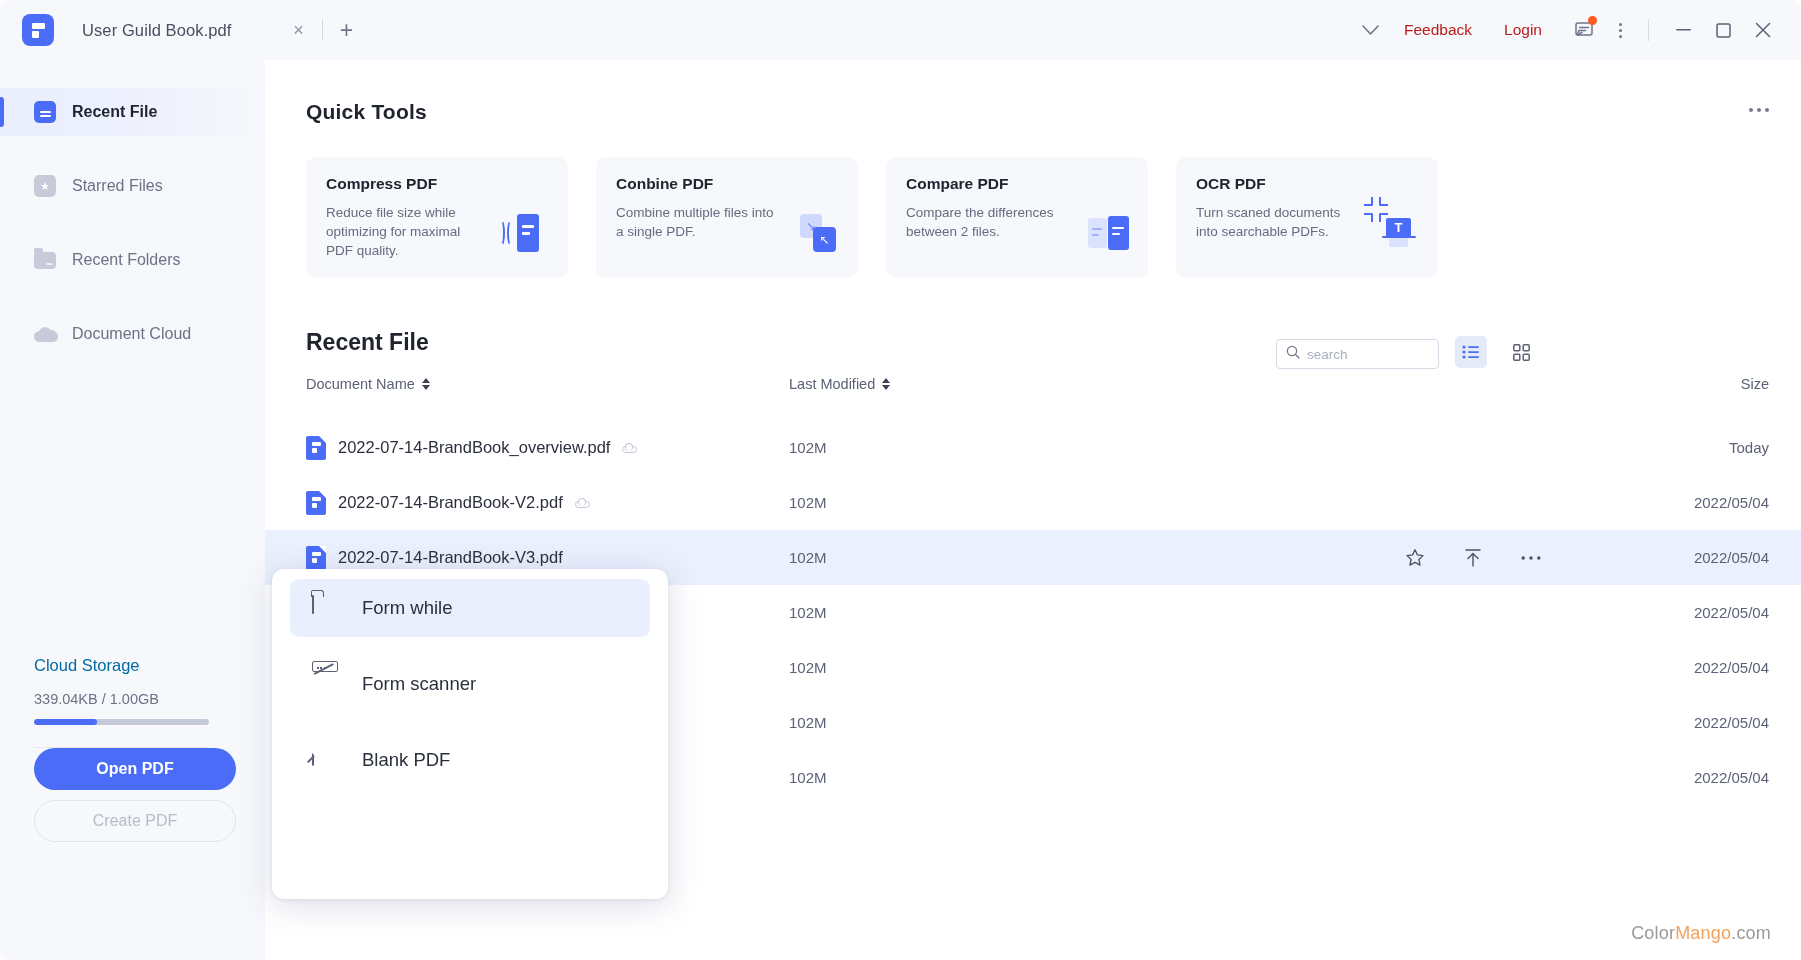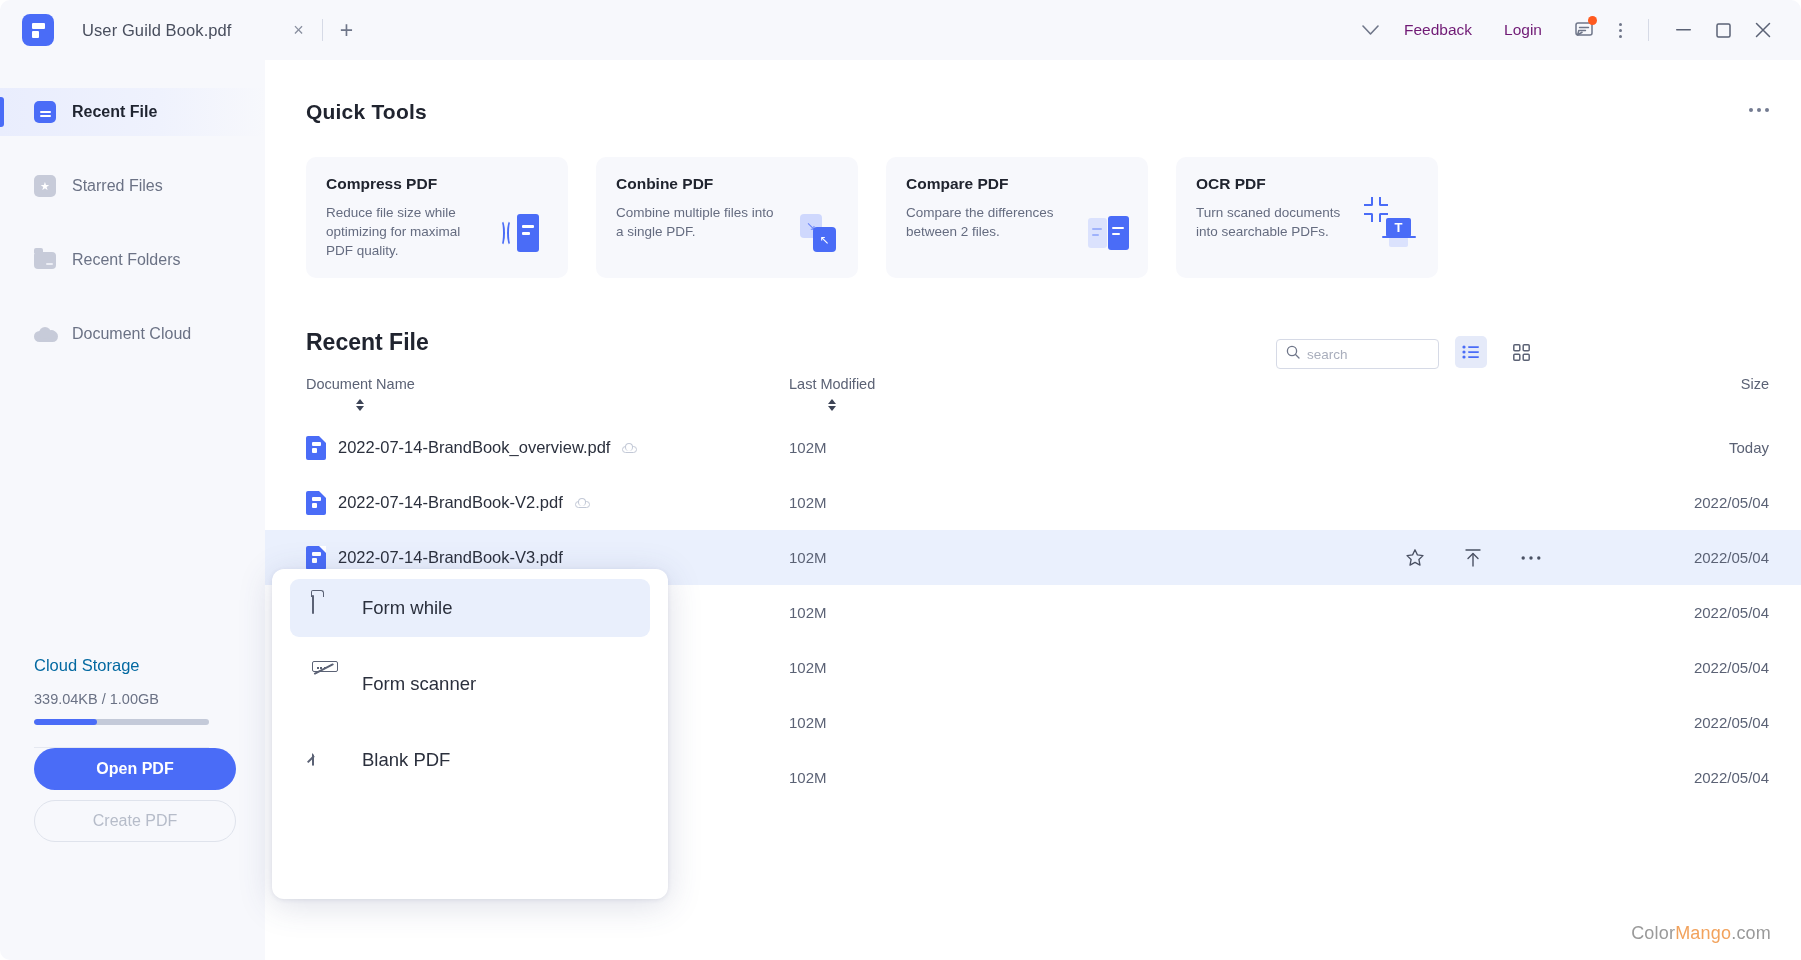"Feedback" .tb-link { color: #701a75 -> #b91c1c }
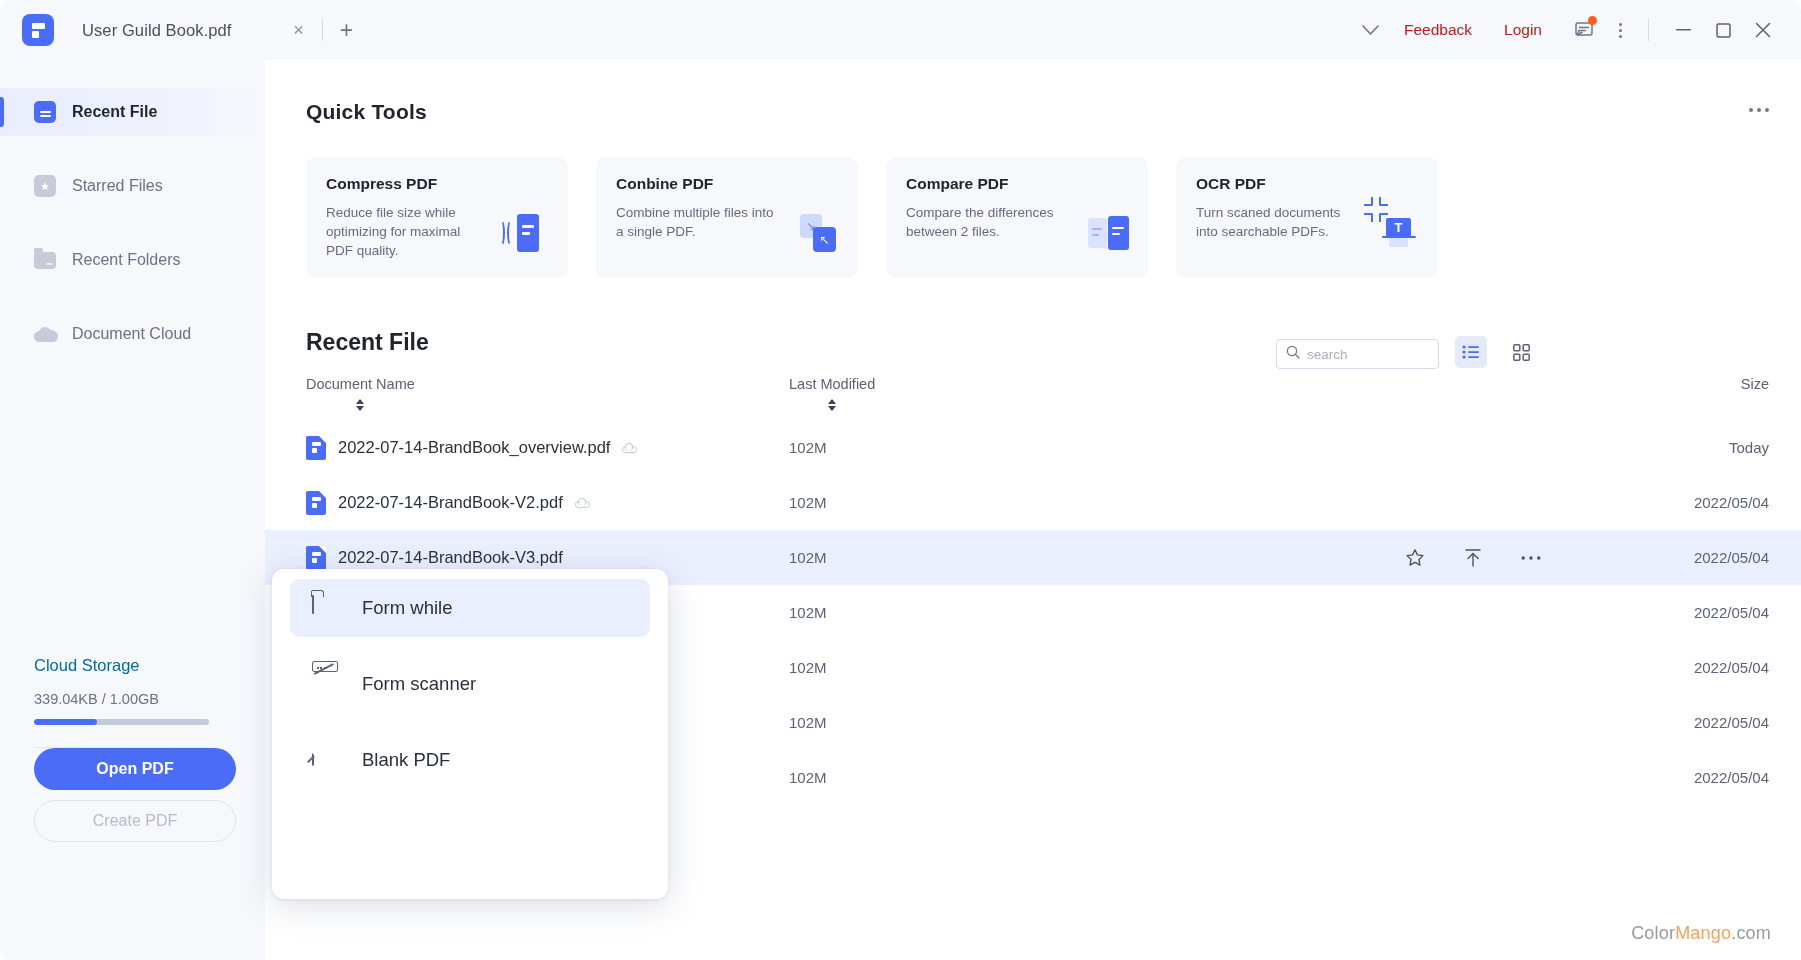"Document Name" .th { flex-direction: column -> none }
